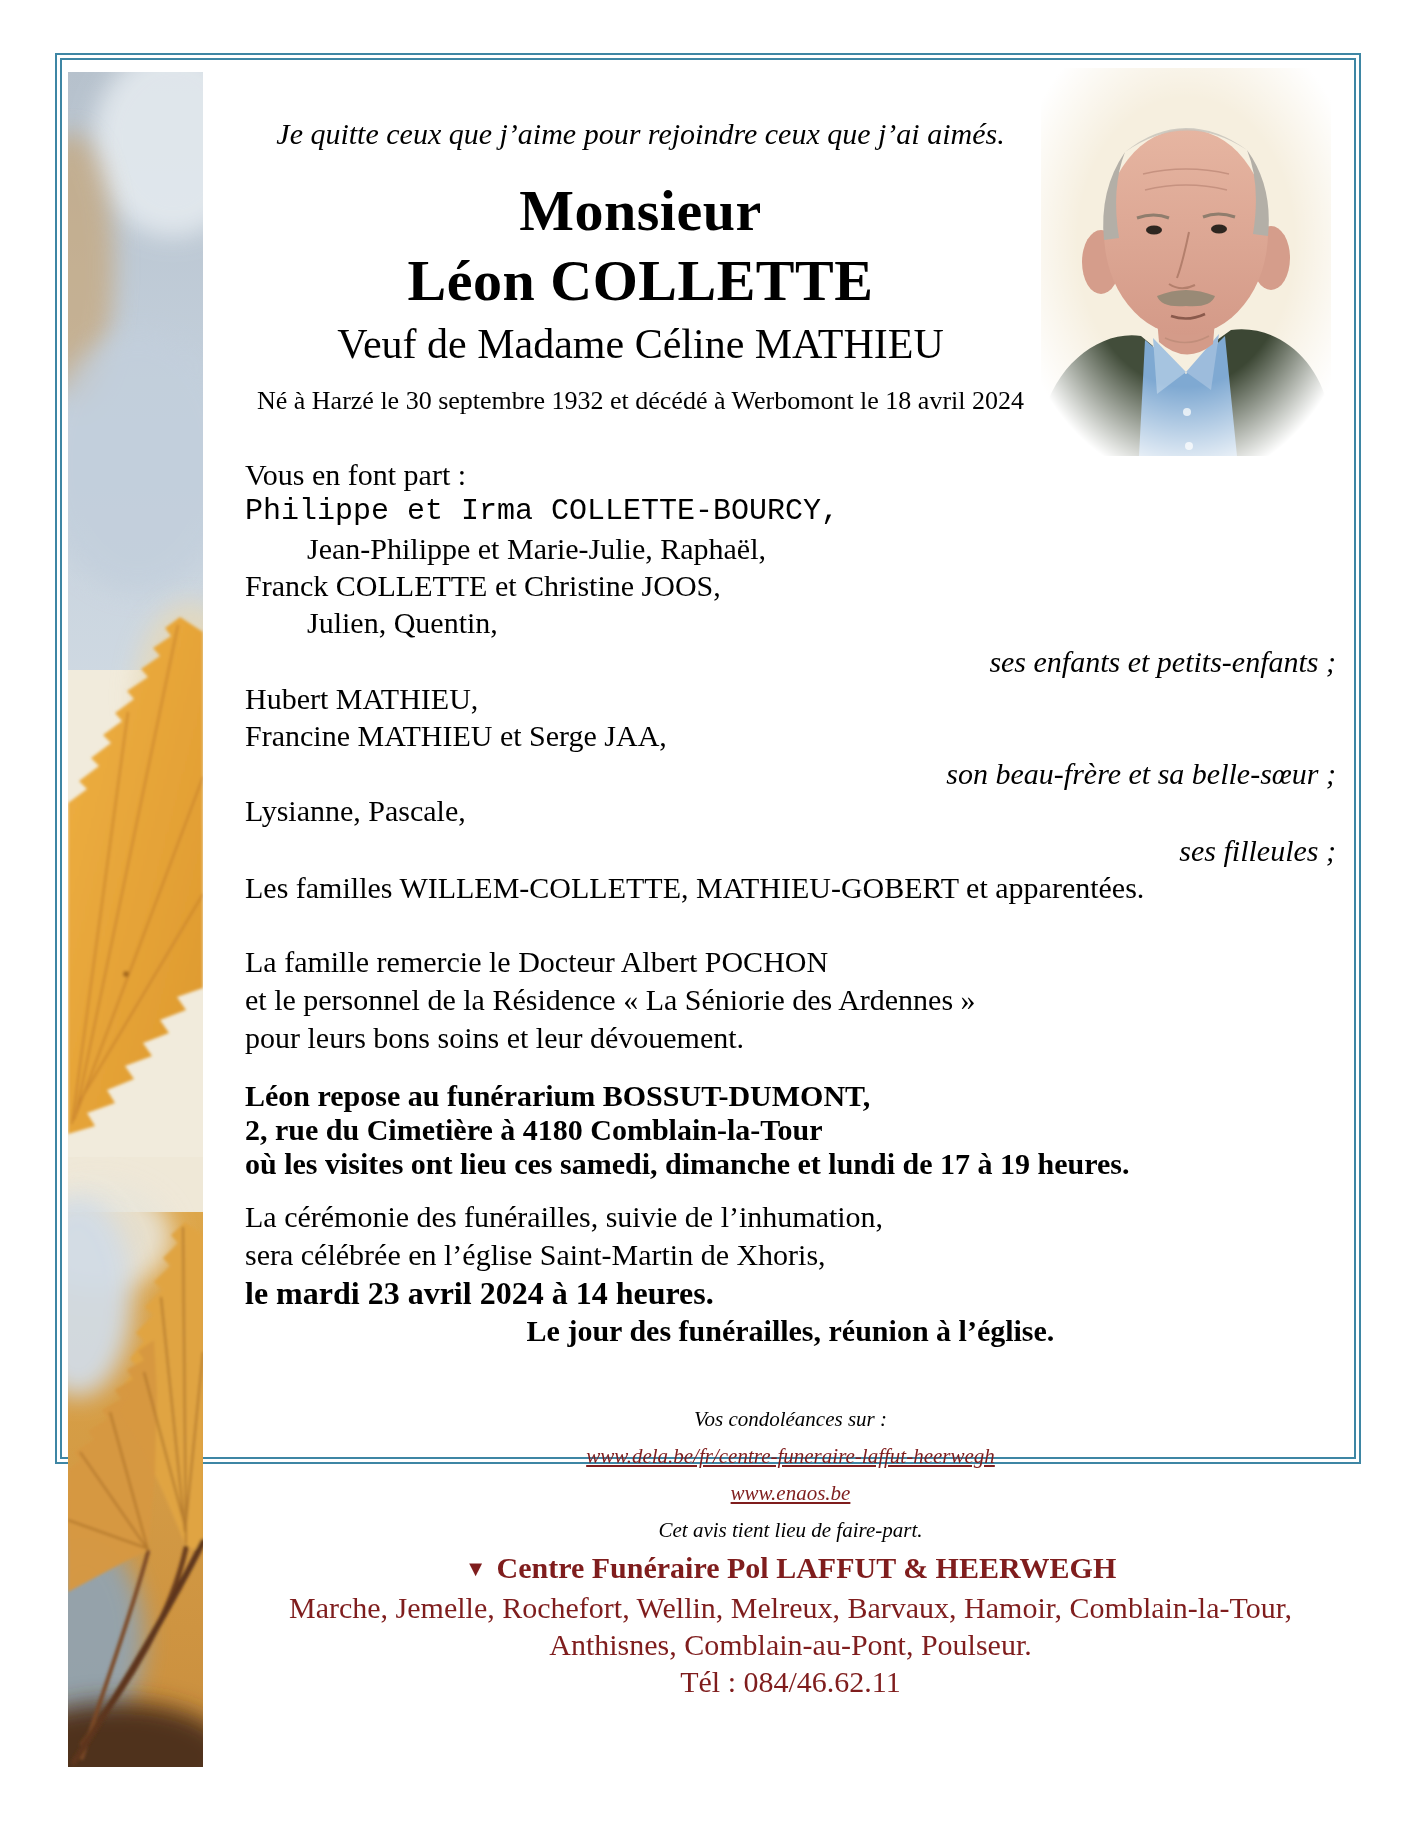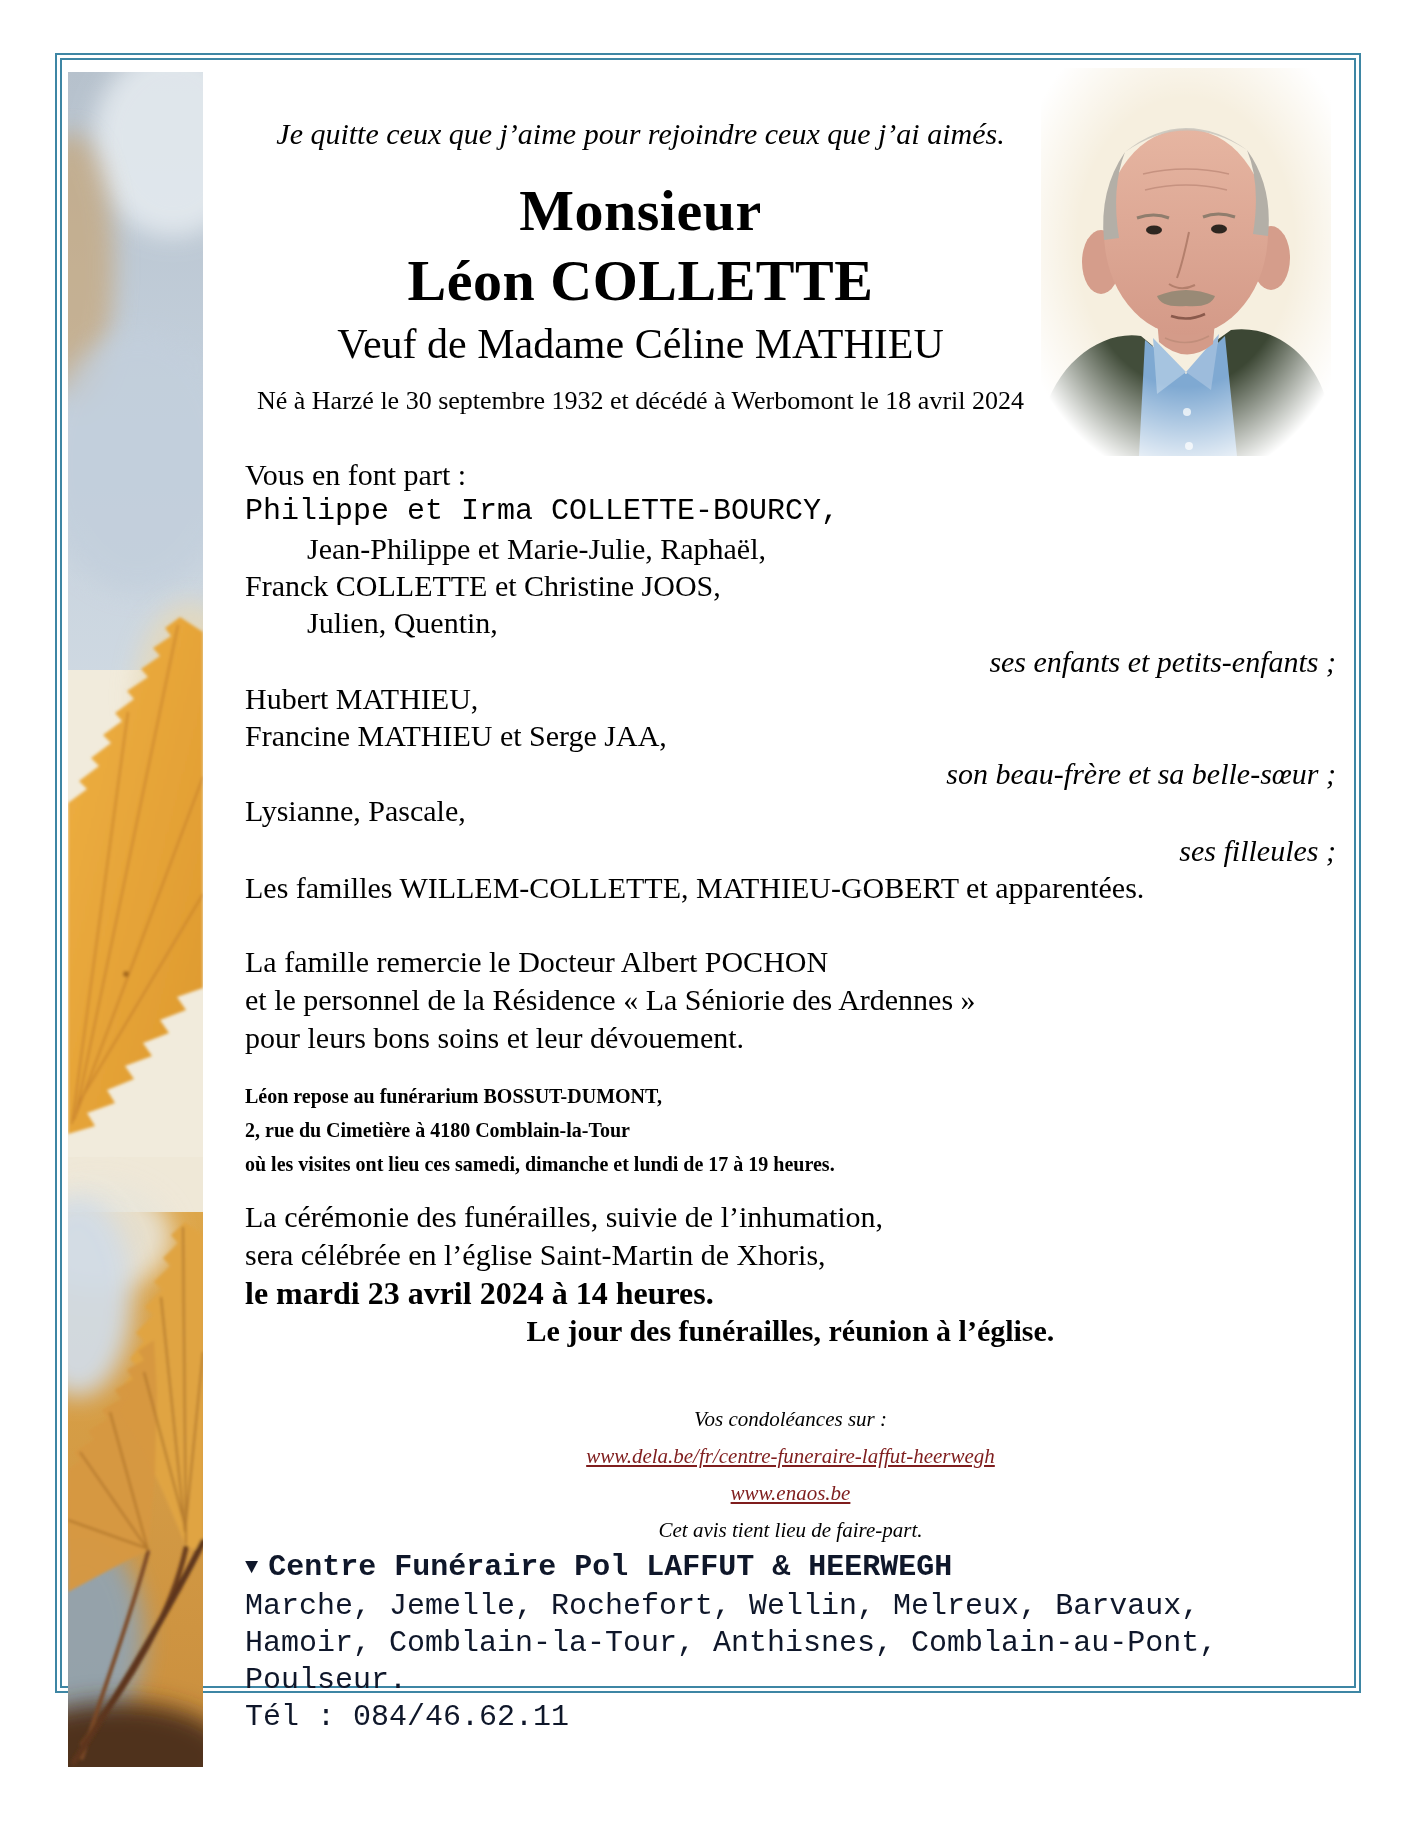"Je quitte ceux que j’aime" .frame { height: 1640px -> 1411px }
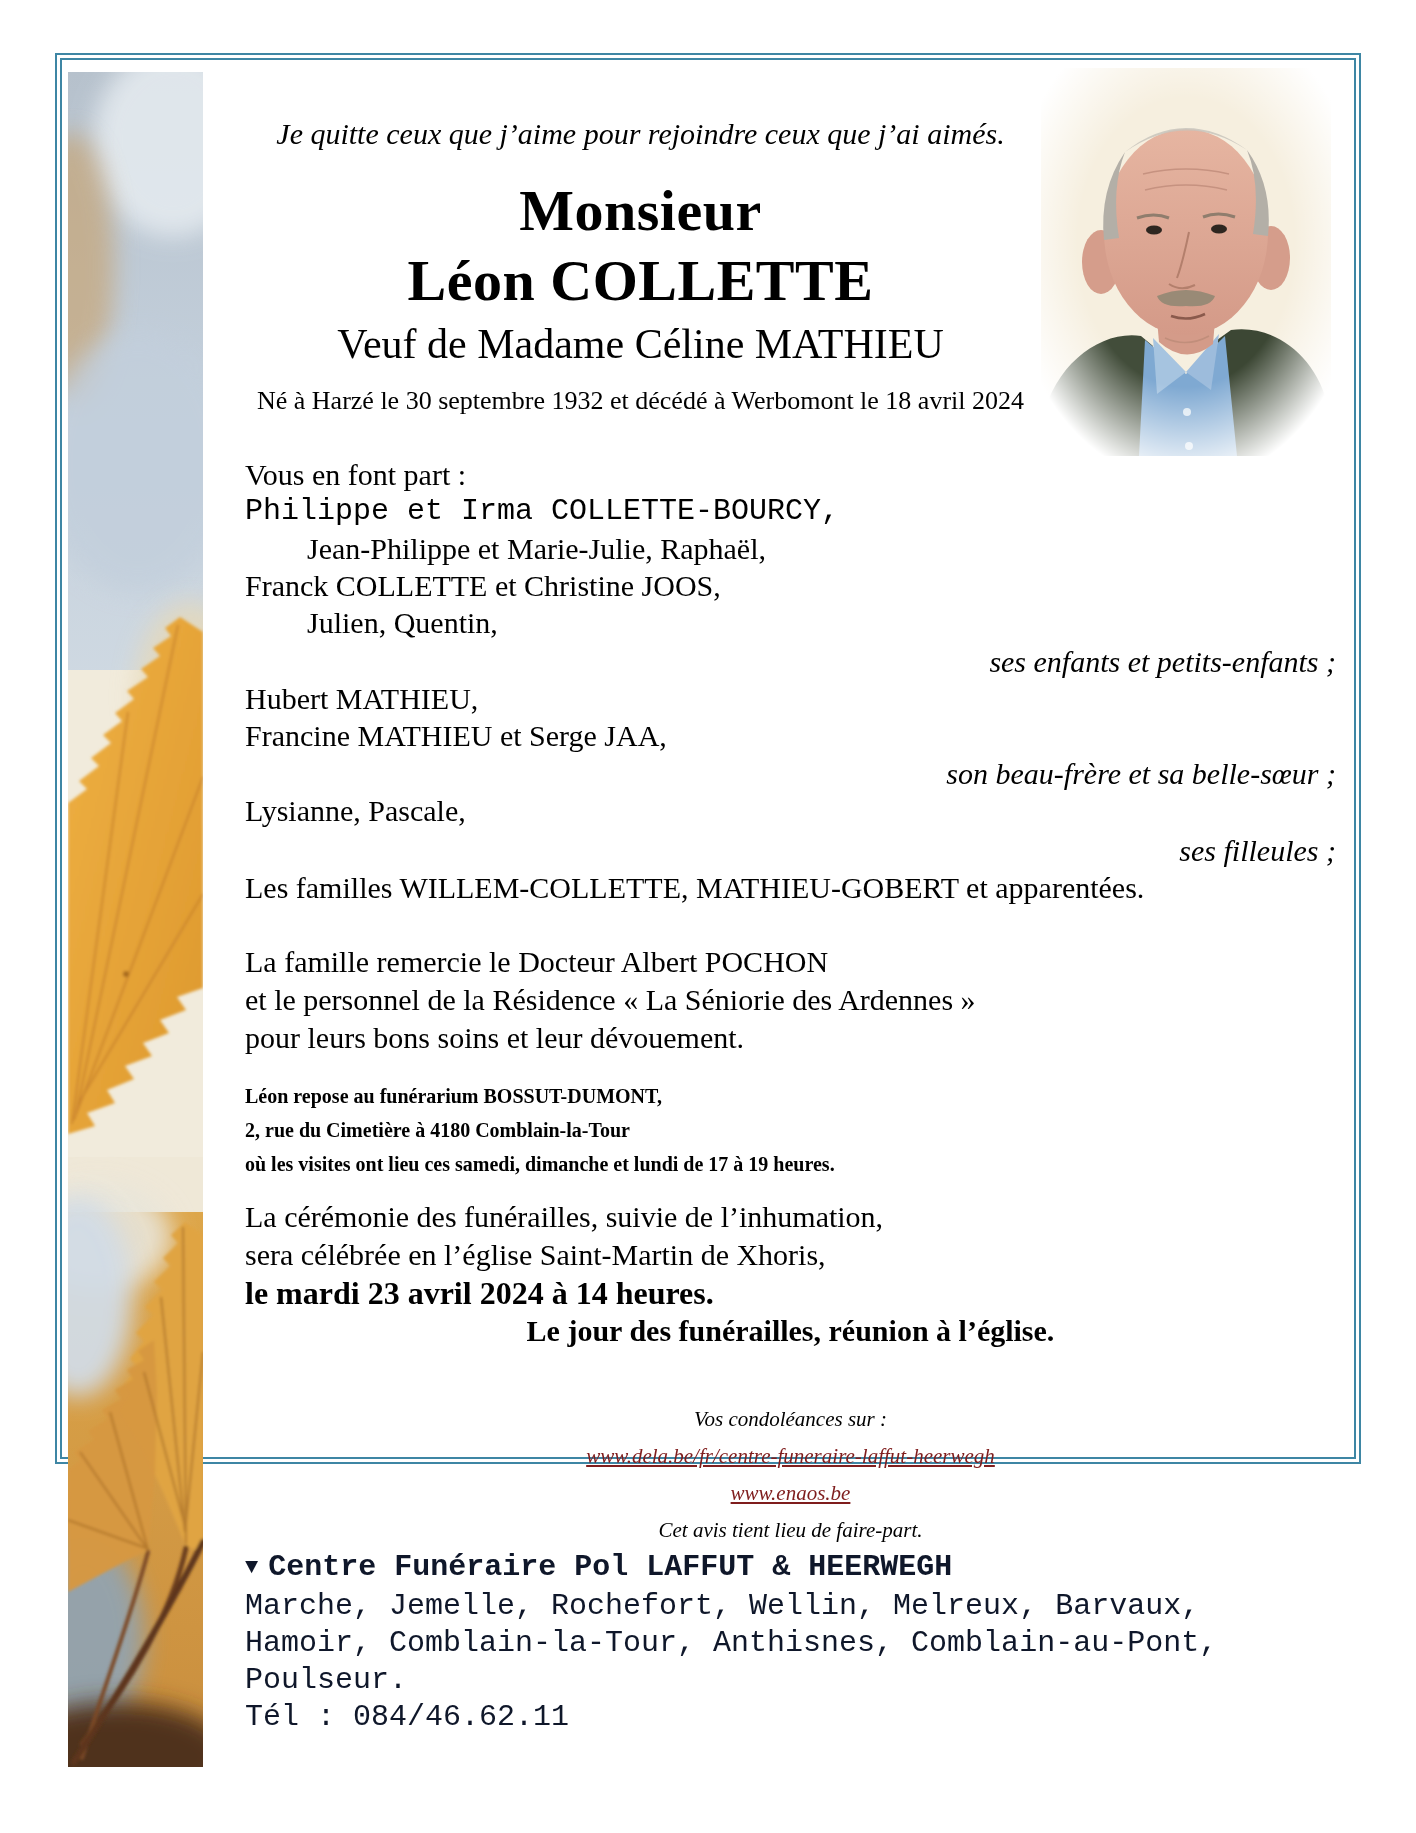"Léon repose au funérarium BOSSUT-DUMONT," .repose p { font-size: 20px -> 30px }
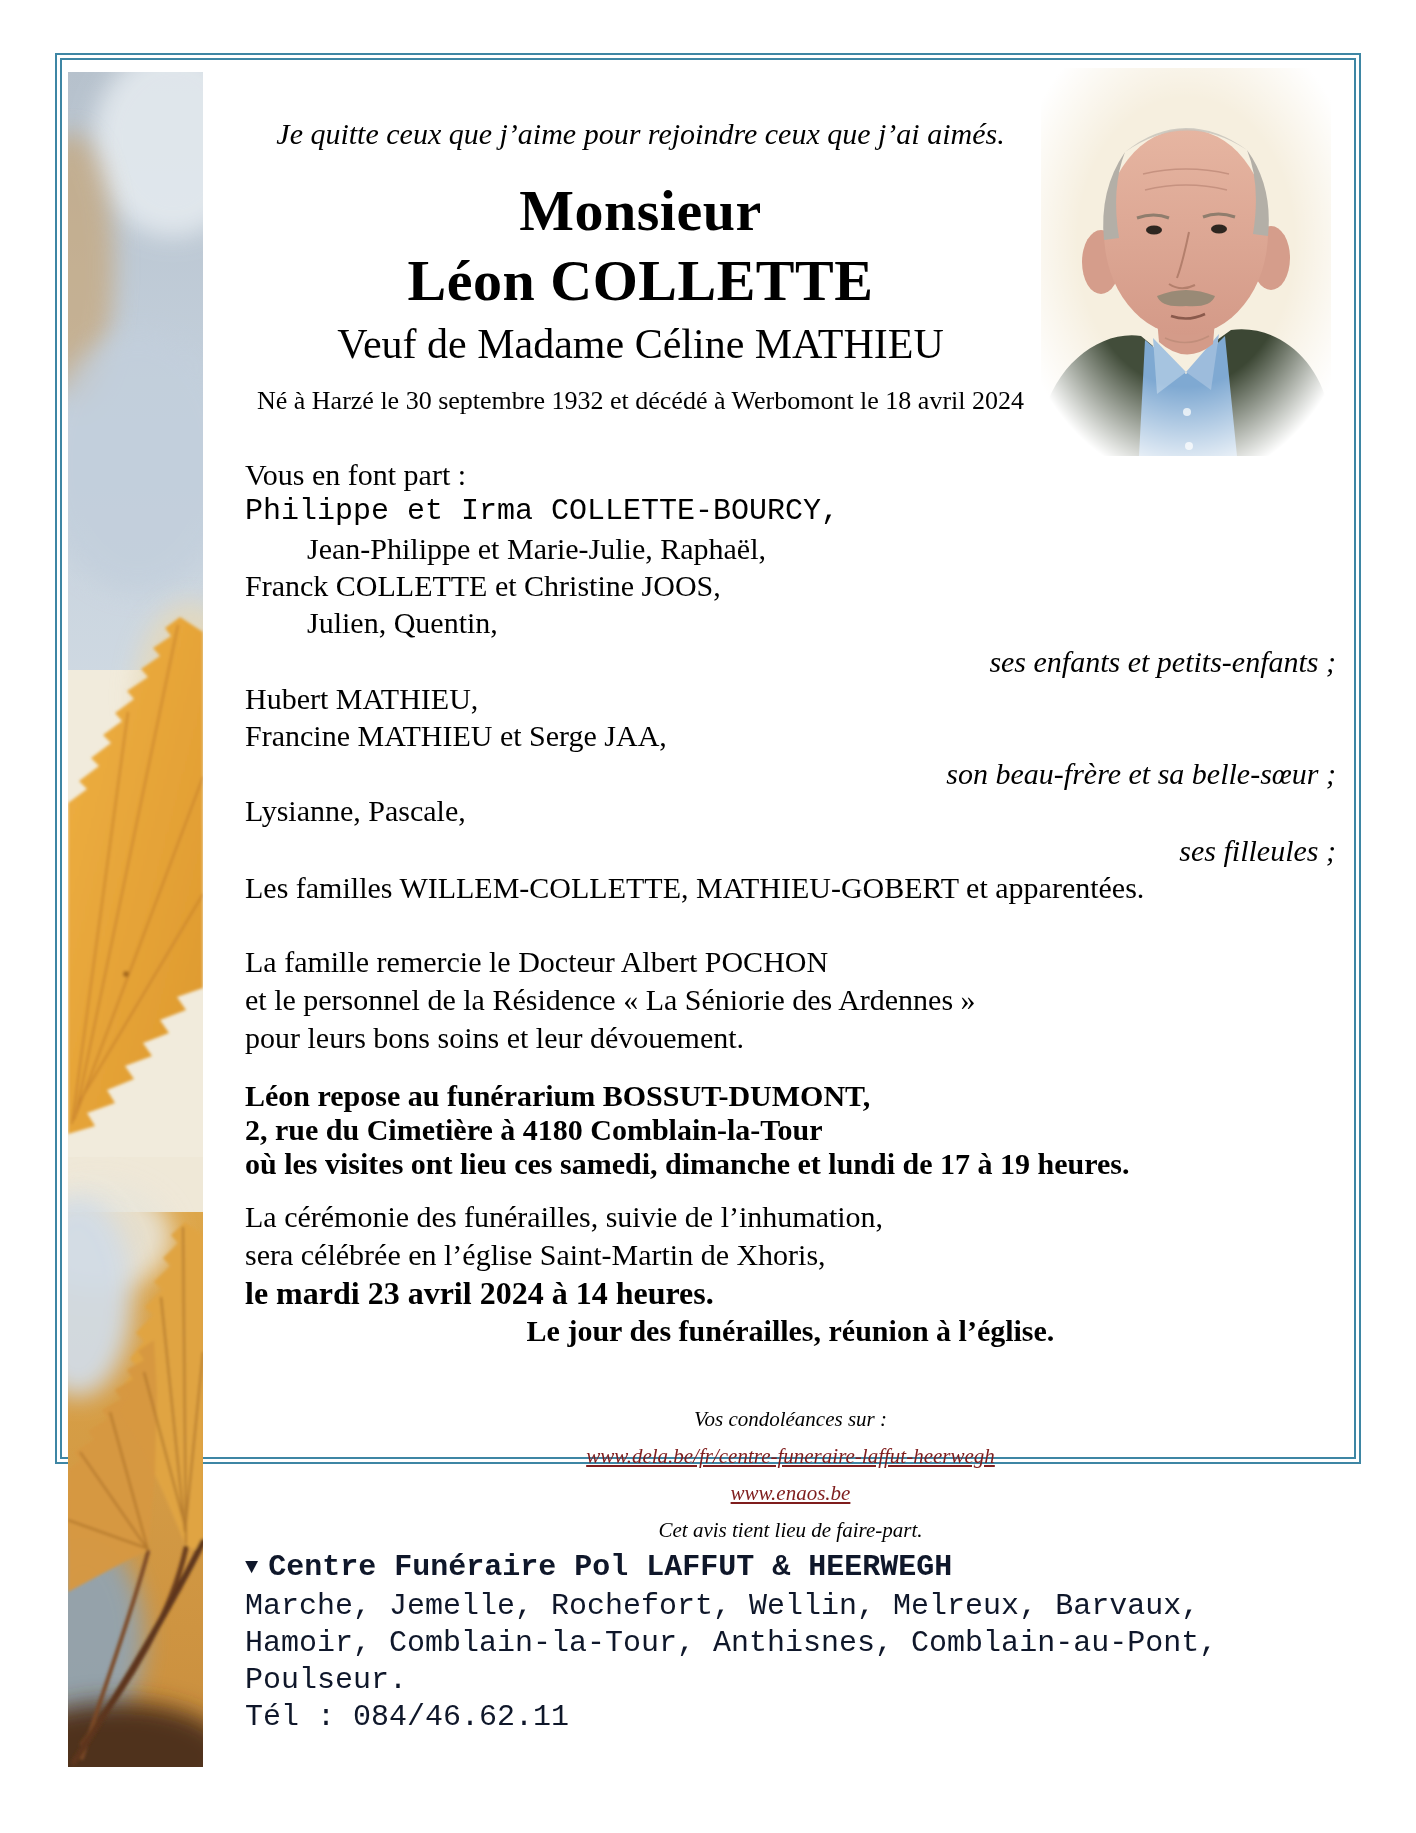"▼ Centre Funéraire Pol LAFFUT" .footer { color: #0f172a -> #7f1d1d; font-family: Liberation Mono, monospace -> Liberation Serif, serif; text-align: none -> center }
